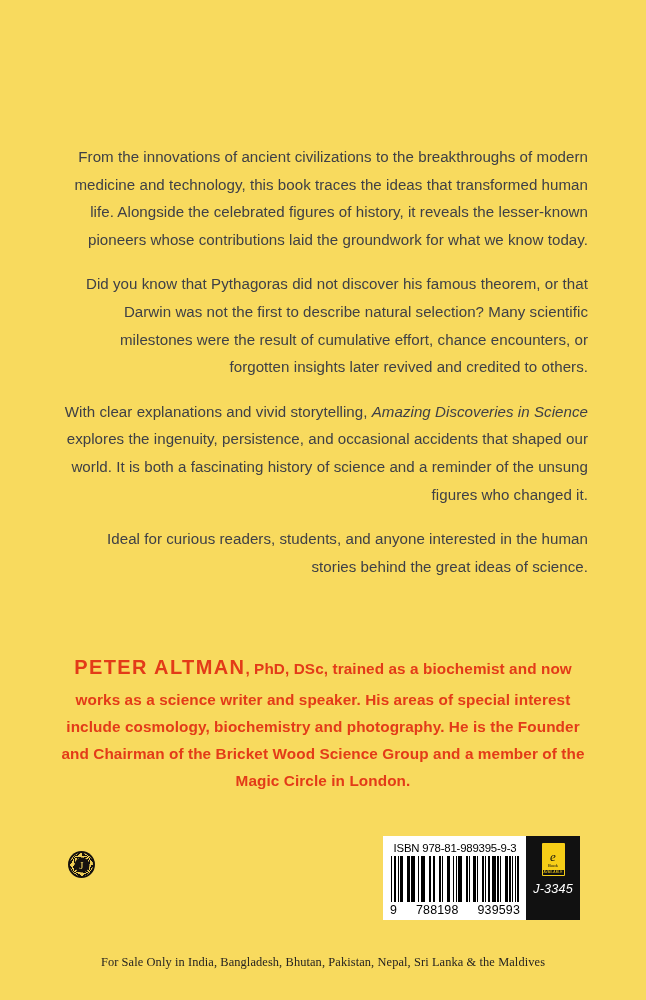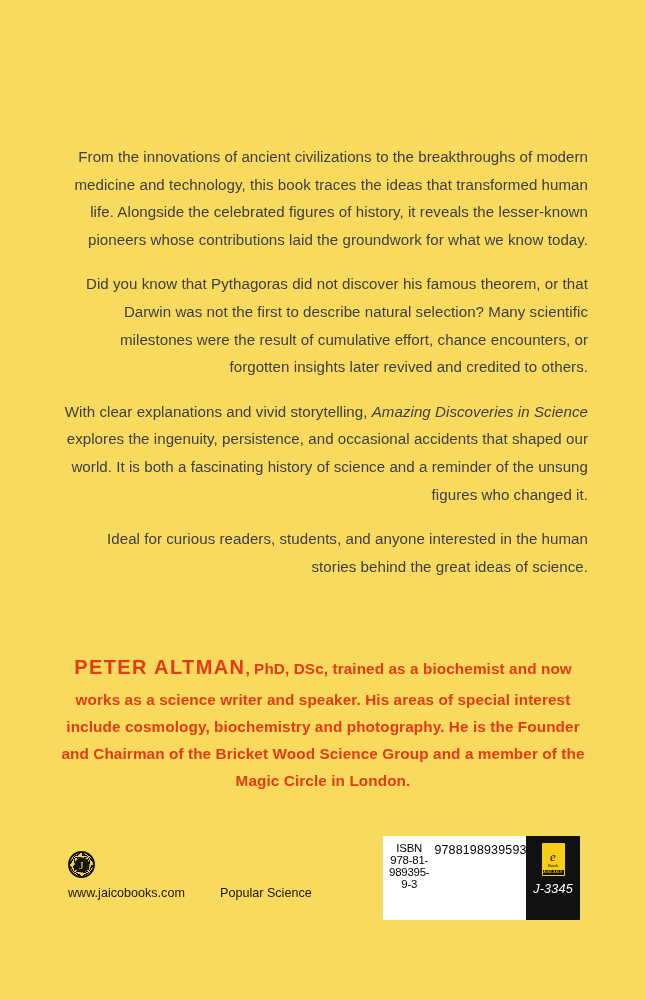"ISBN 978-81-989395-9-3" .bc-left { flex-direction: row -> column }
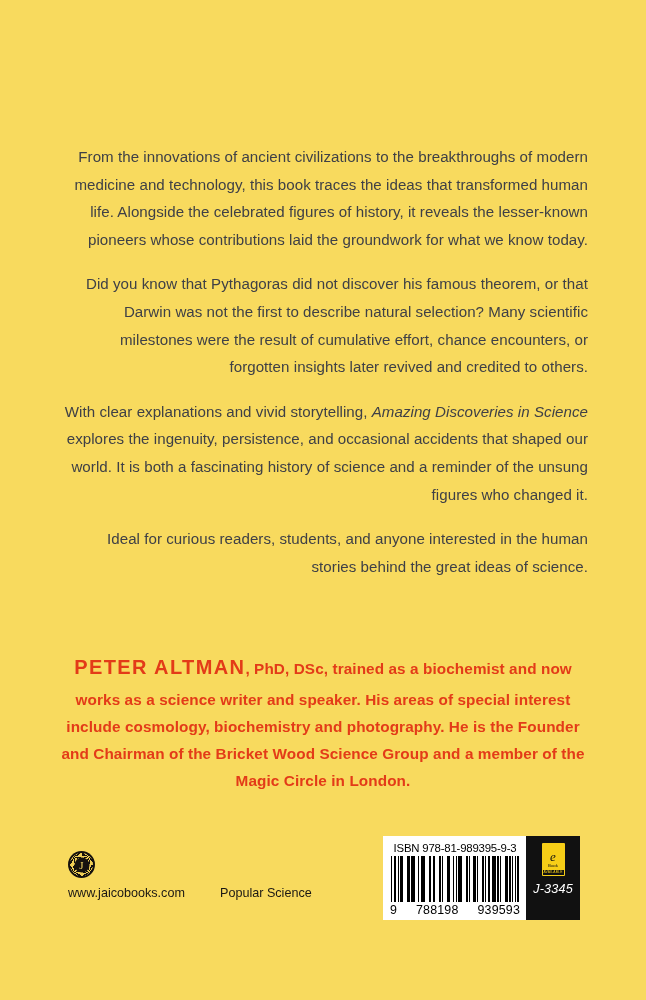"www.jaicobooks.com" div.pub-sub { html: <div> <span>www.jaicobooks.com</span> <span>Popular Science</span> </div> -> none }
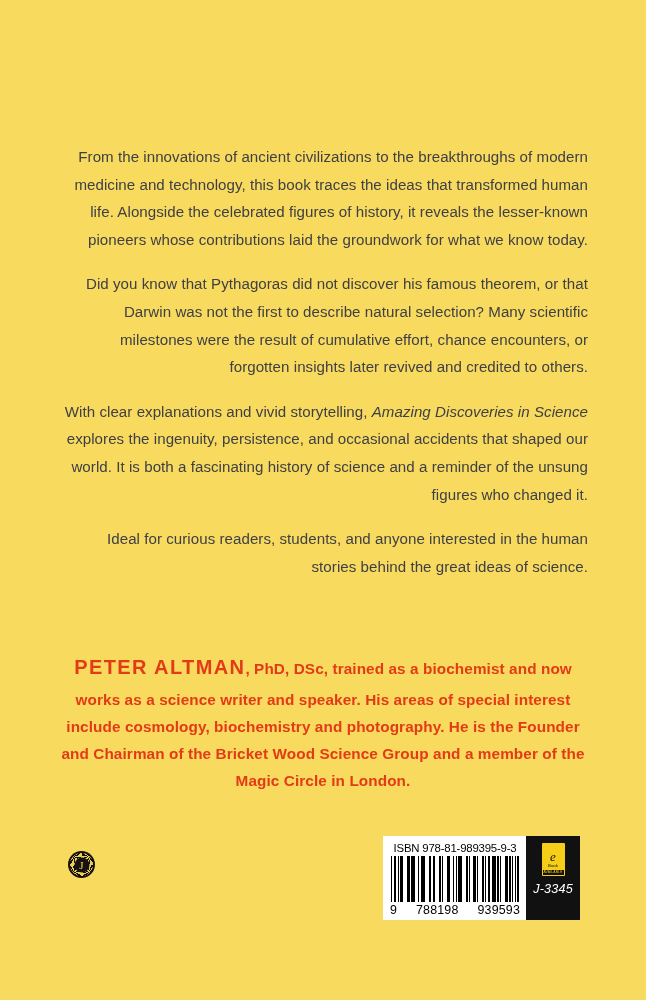"For Sale Only in India," div.territory { html: none -> <div>For Sale Only in India, Bangladesh, Bhutan, Pakistan, Nepal, Sri Lanka &amp; the Maldives</div> }
